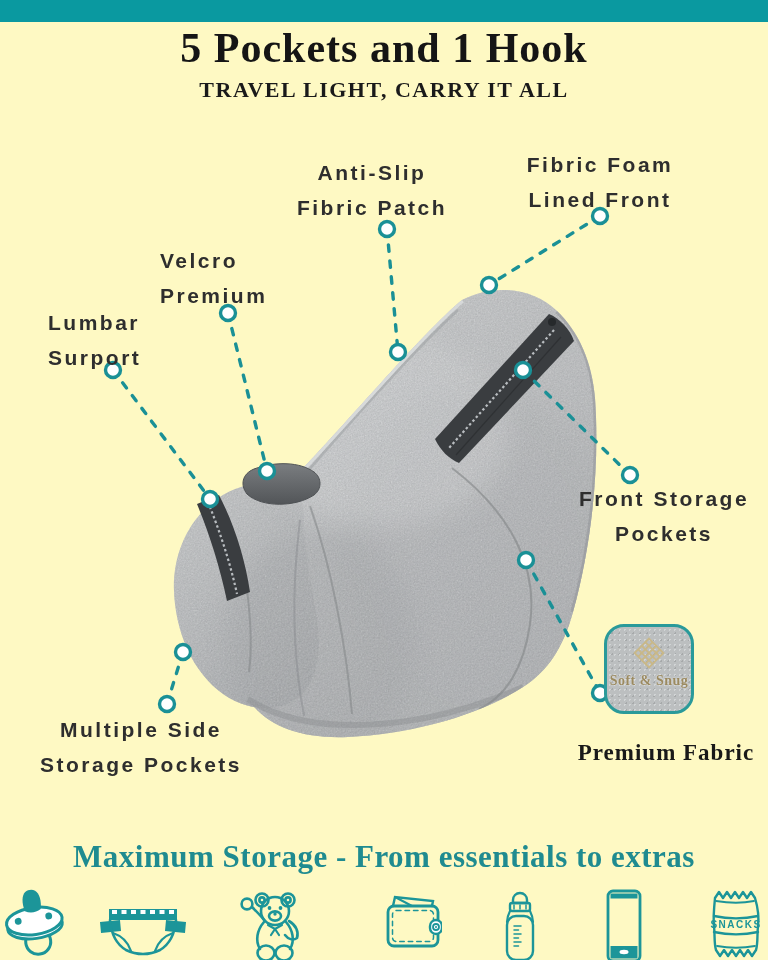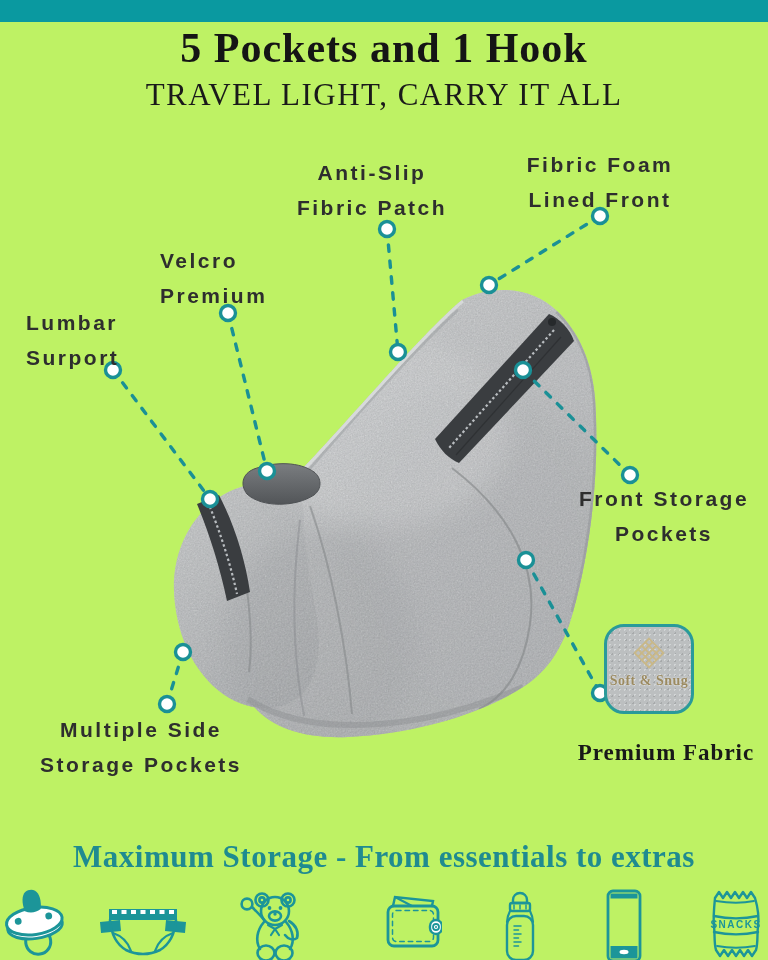"5 Pockets and 1 Hook" .page { background: #bef264 -> #fef9c3 }
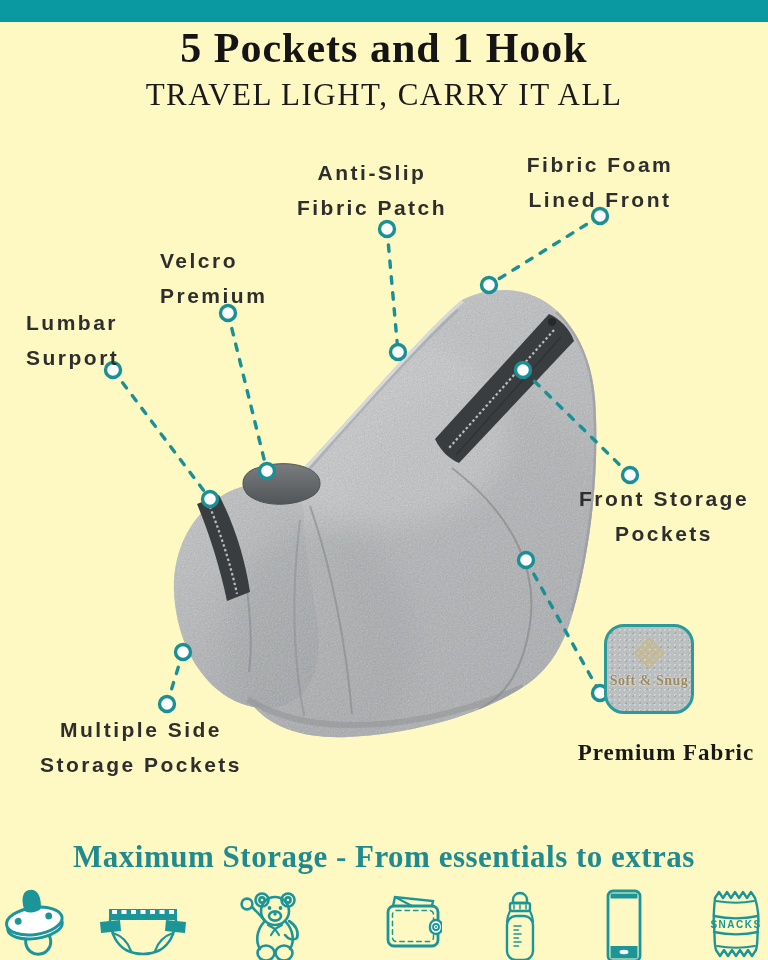"TRAVEL LIGHT, CARRY IT ALL" .subtitle { font-size: 31px -> 22px; font-weight: normal -> bold }
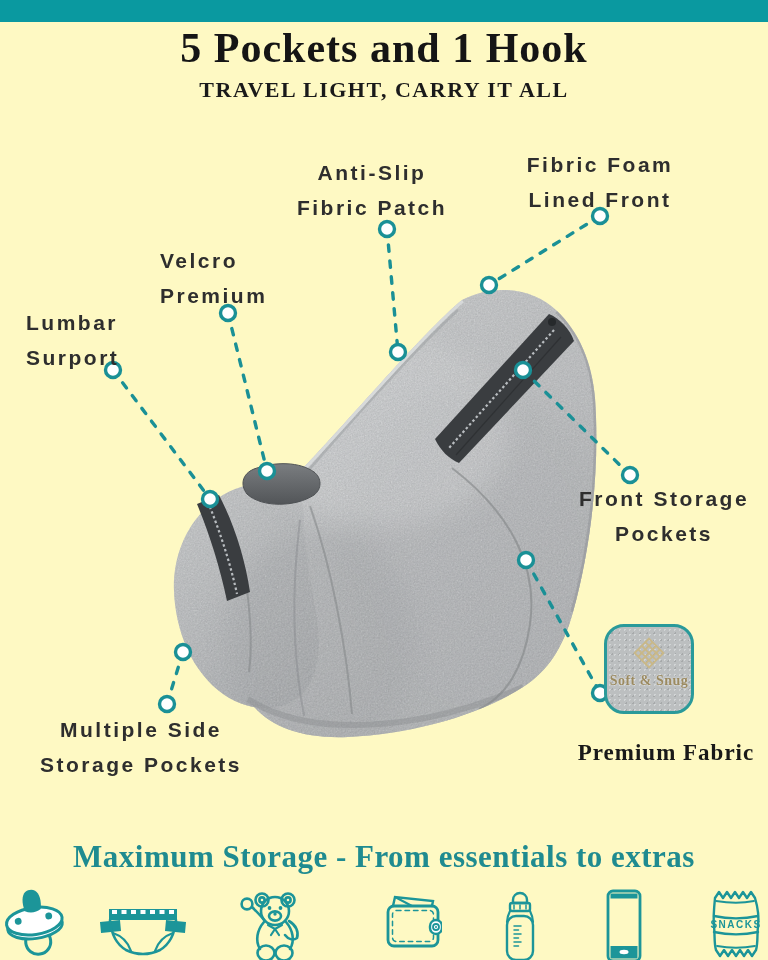"Lumbar" div.callout { left: 26px -> 48px }
